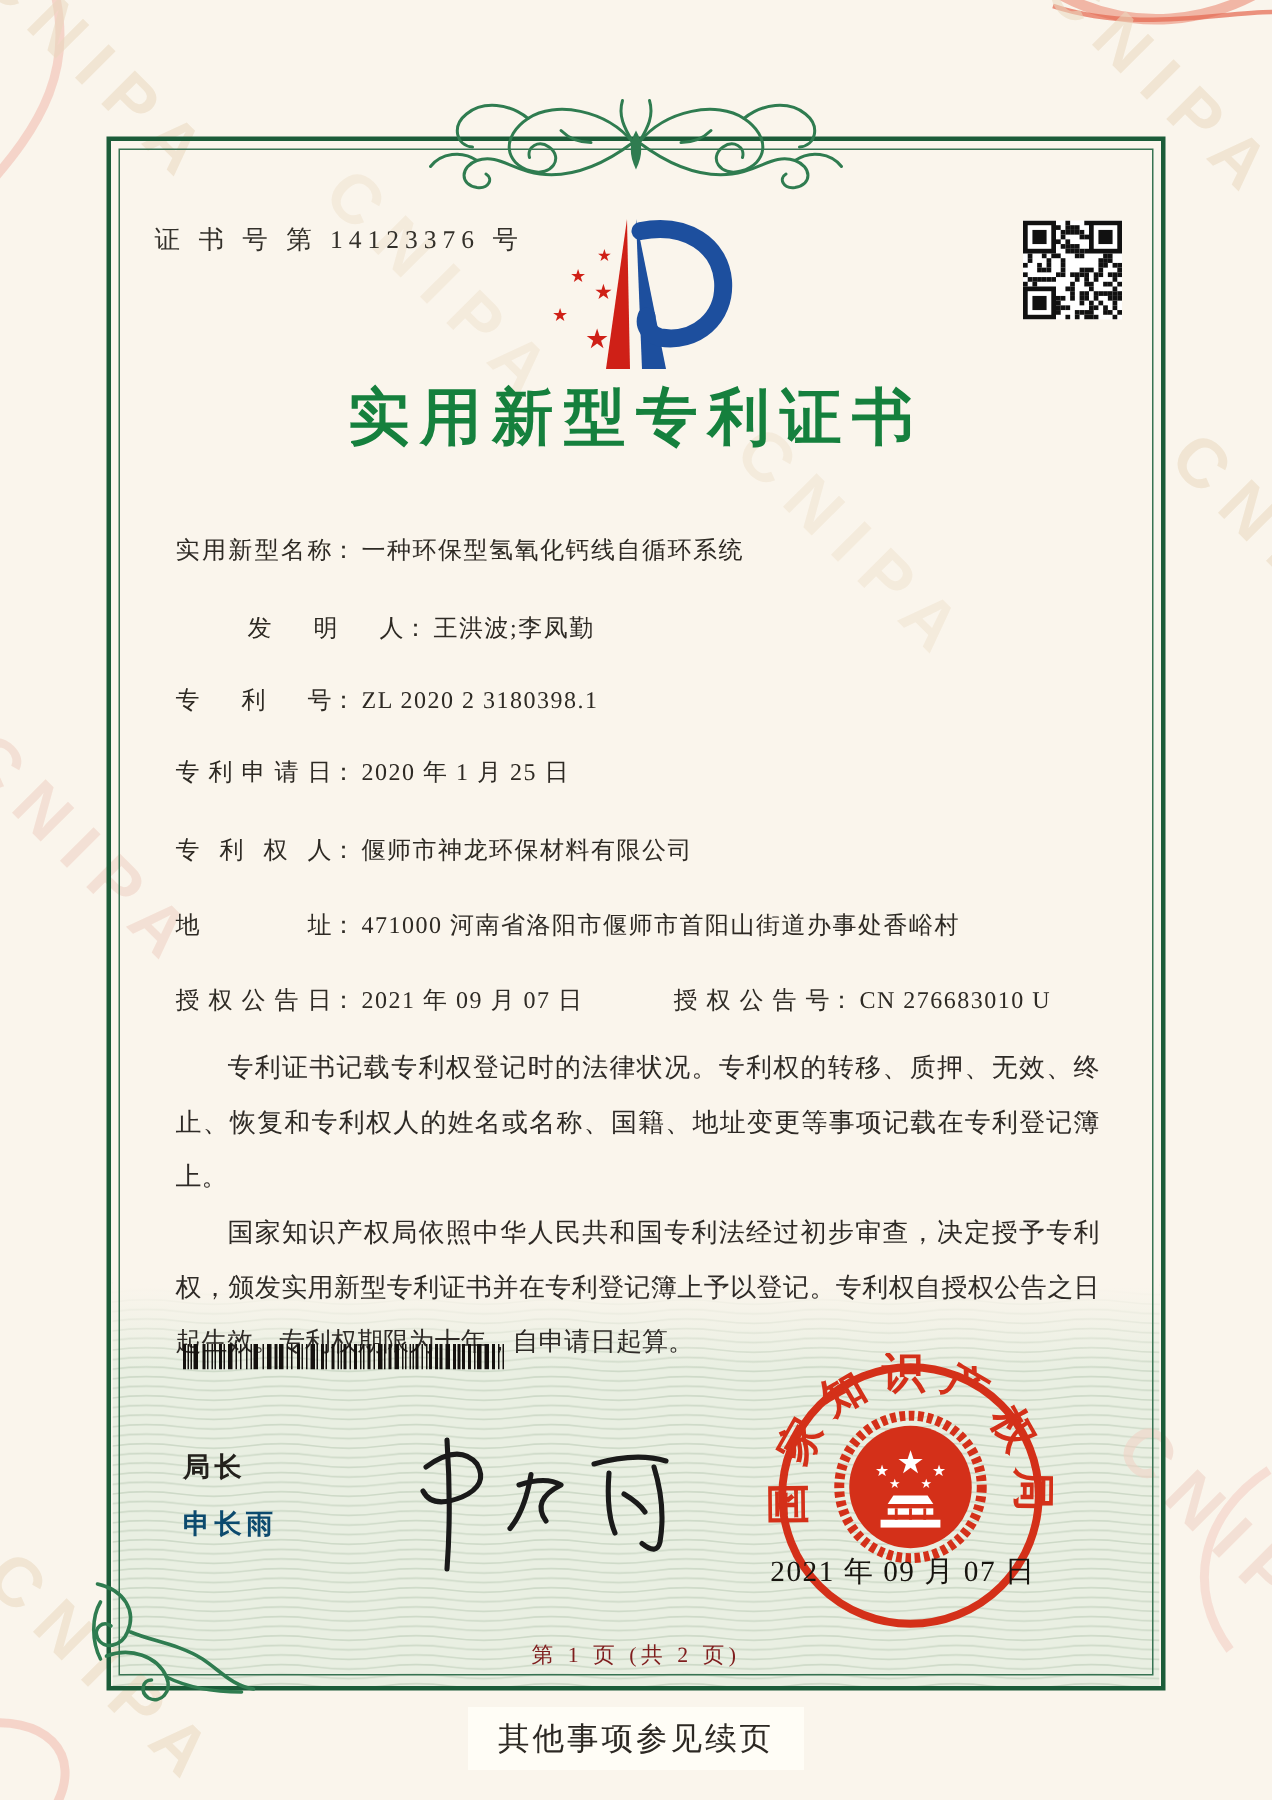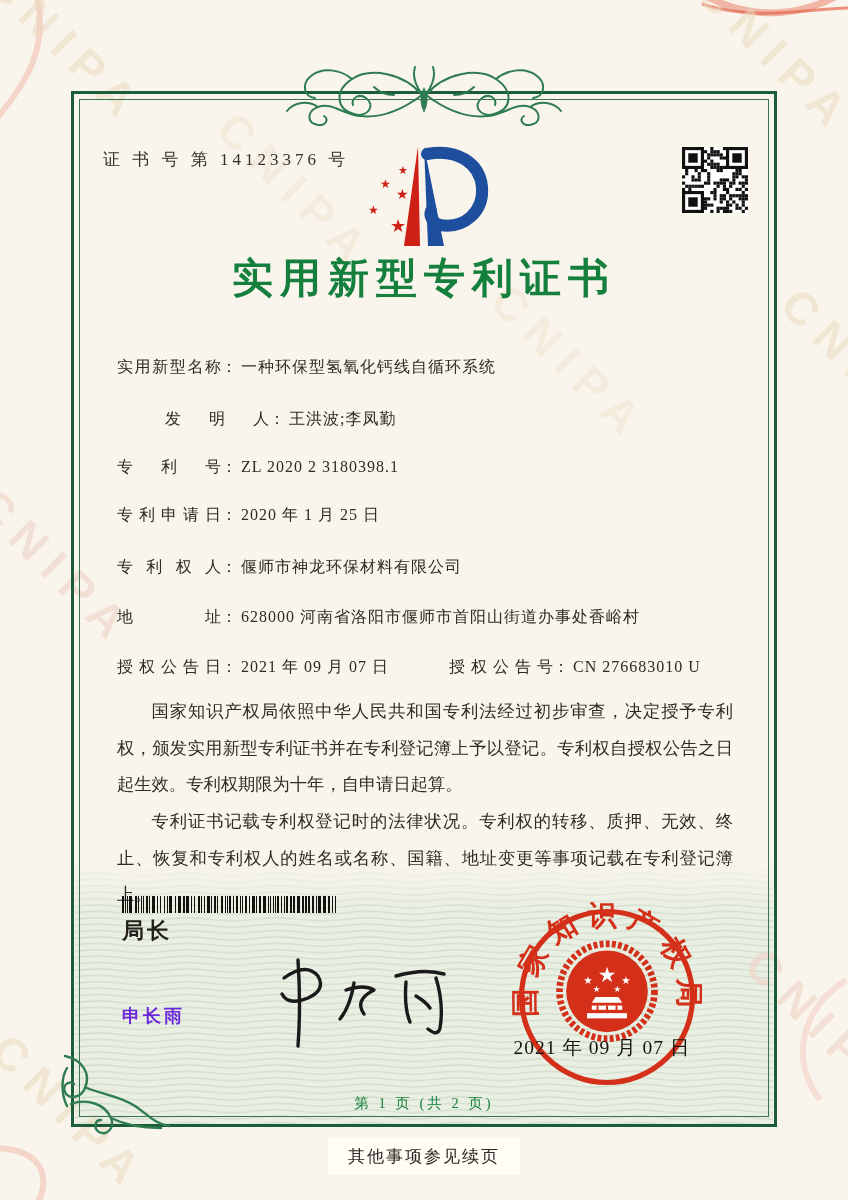"628000 河南省洛阳市偃师市首阳山街道办事处香峪村" span.fvalue { text: 628000 -> 471000 }
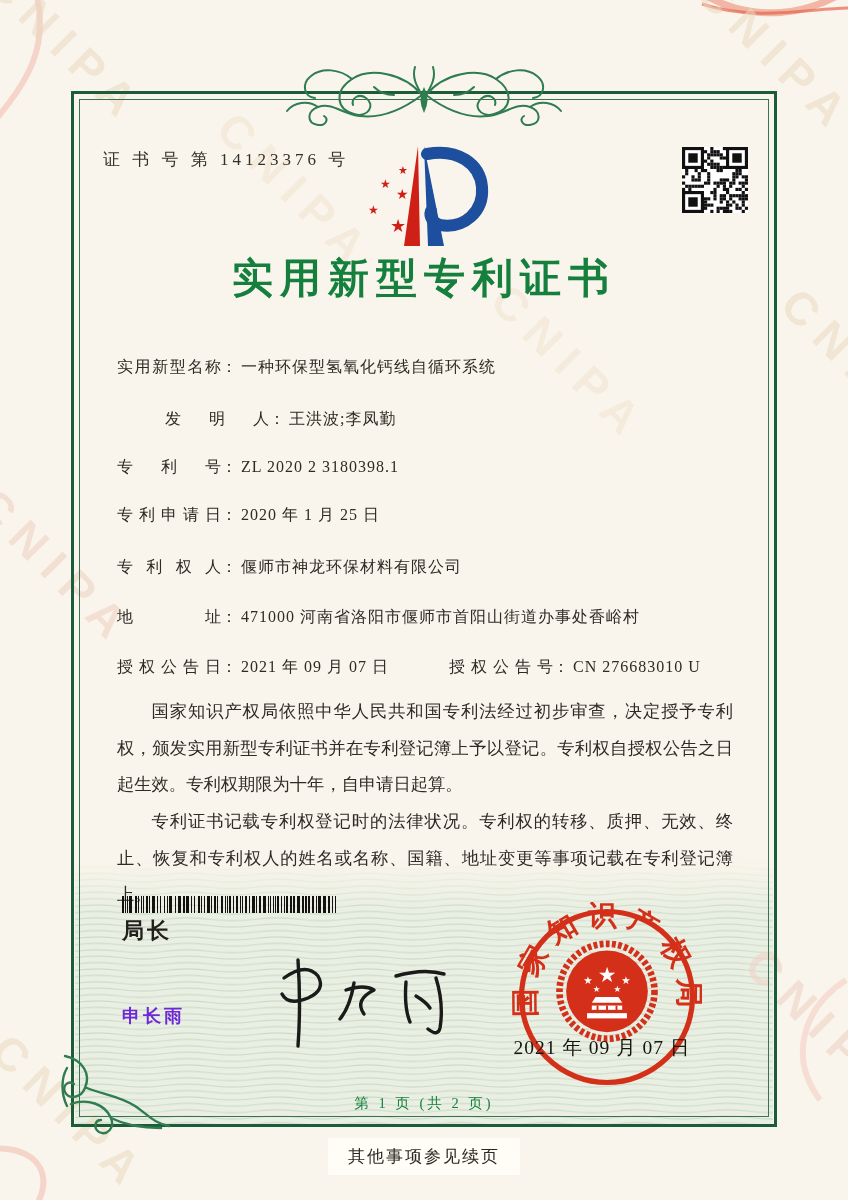"国家知识产权局依照中华人民共和国专利法经过初步审查，决定授予专利权，颁发实用新型" p { order: before "专利证书记载专利权登记时的法律状况。专利权的转移、质押、无效、终止、恢复和专利权" -> after "专利证书记载专利权登记时的法律状况。专利权的转移、质押、无效、终止、恢复和专利权" }
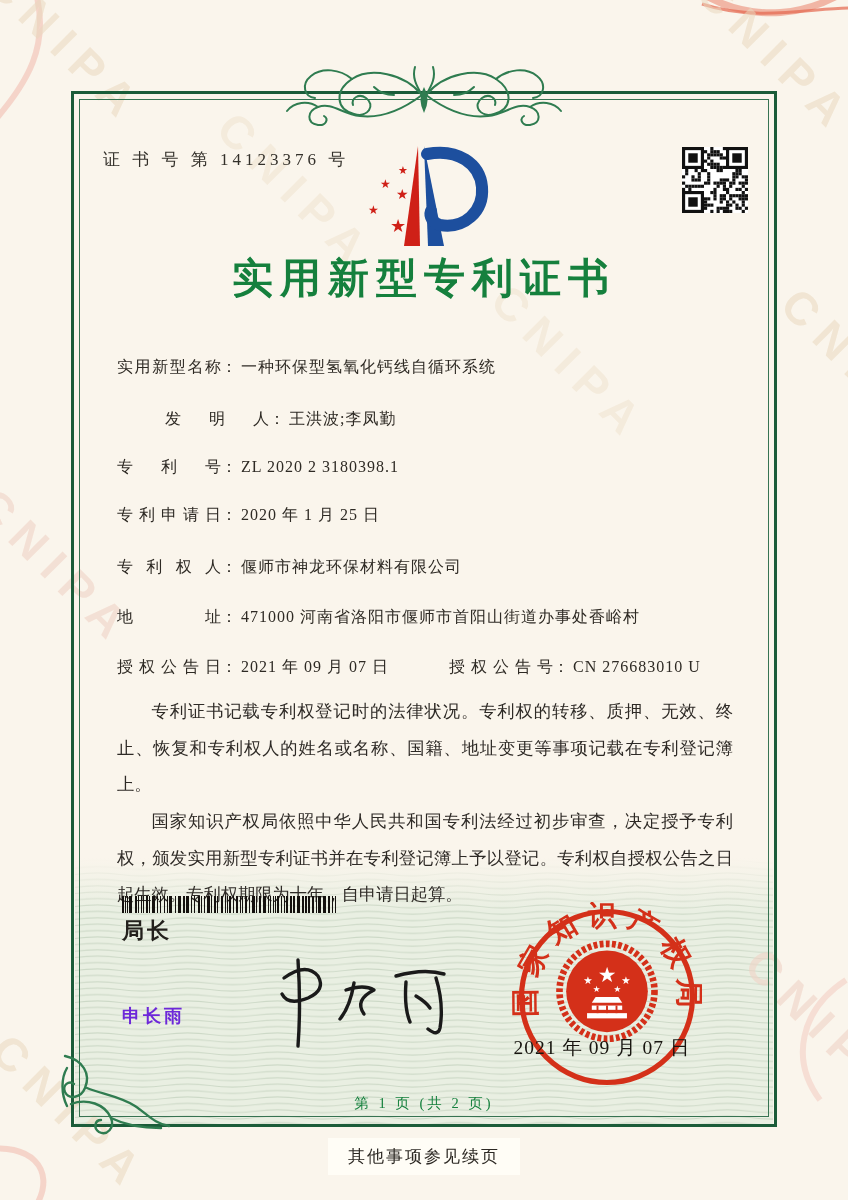"局长" .sig-title { font-size: 22px -> 18px; top: 916px -> 966px }
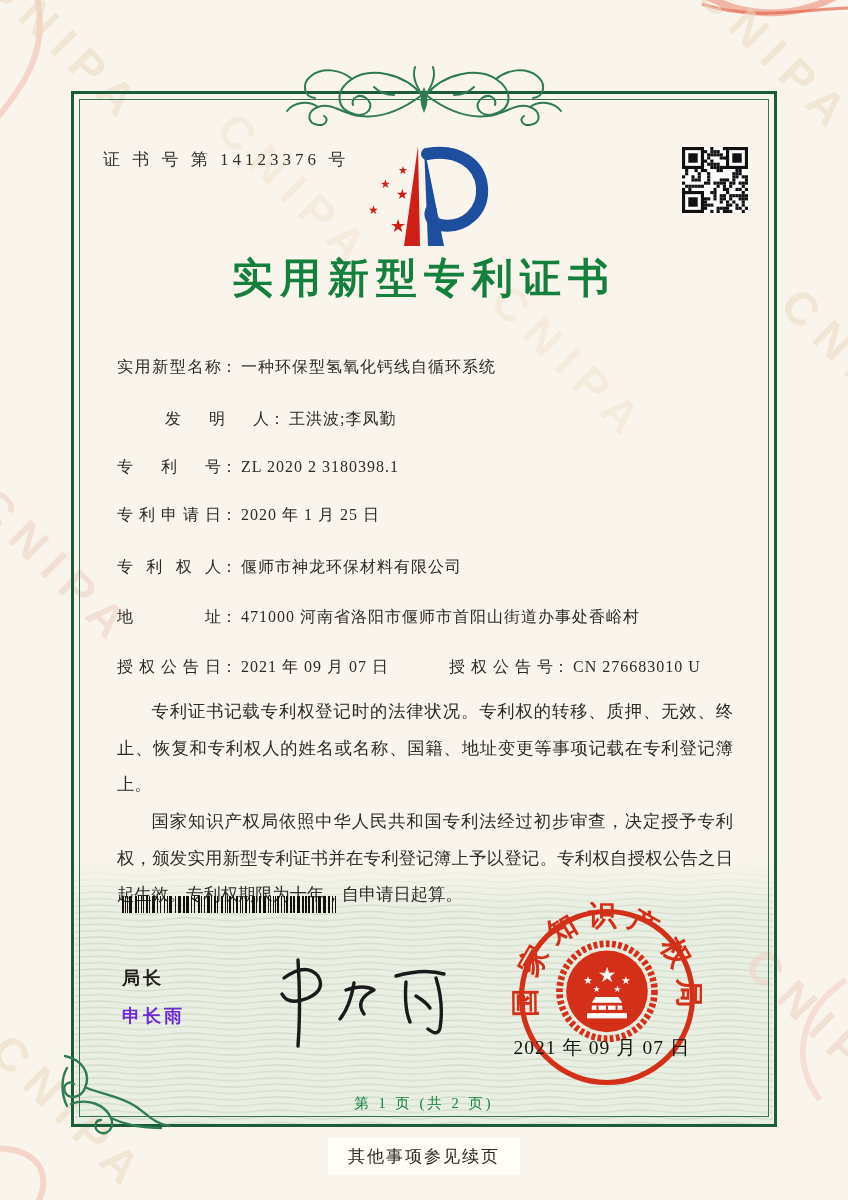"申长雨" .sig-name { color: #6d28d9 -> #0c4a6e }
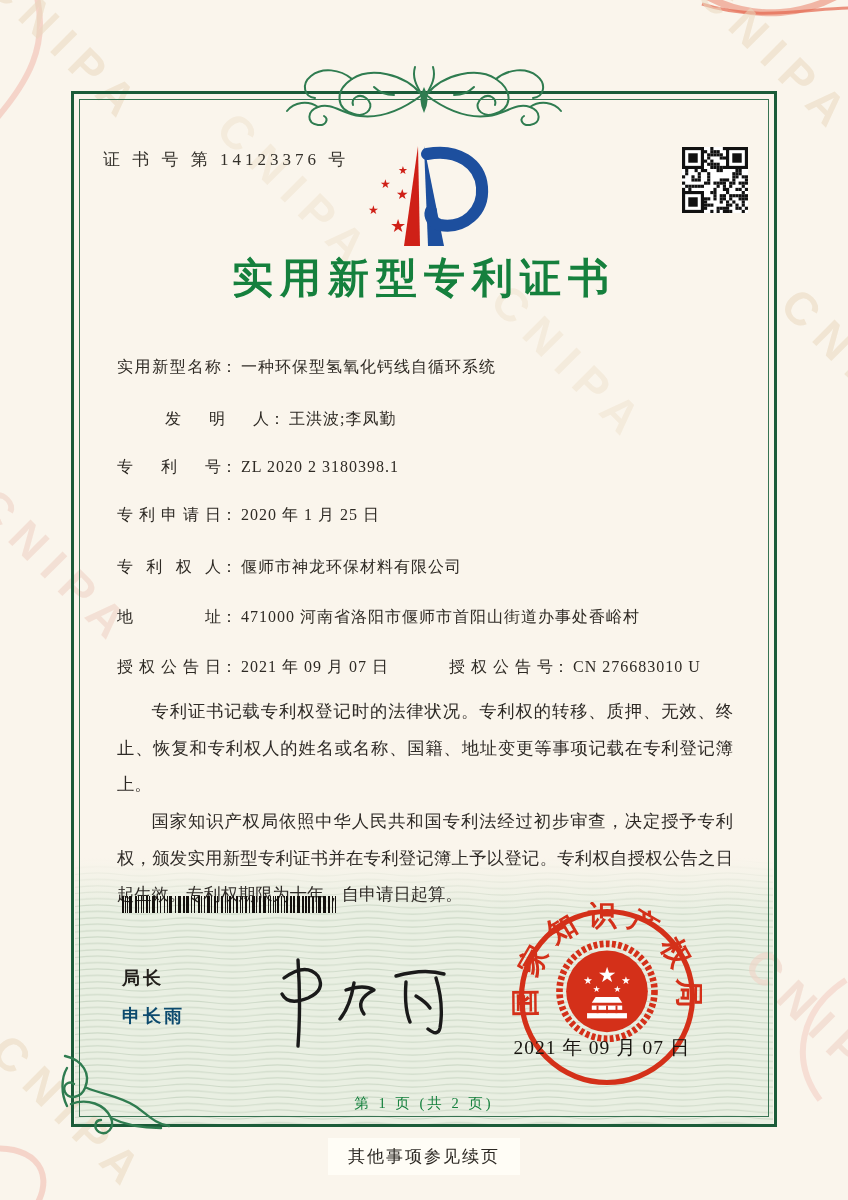"第 1 页 (共 2" .pager { color: #15803d -> #7f1d1d }
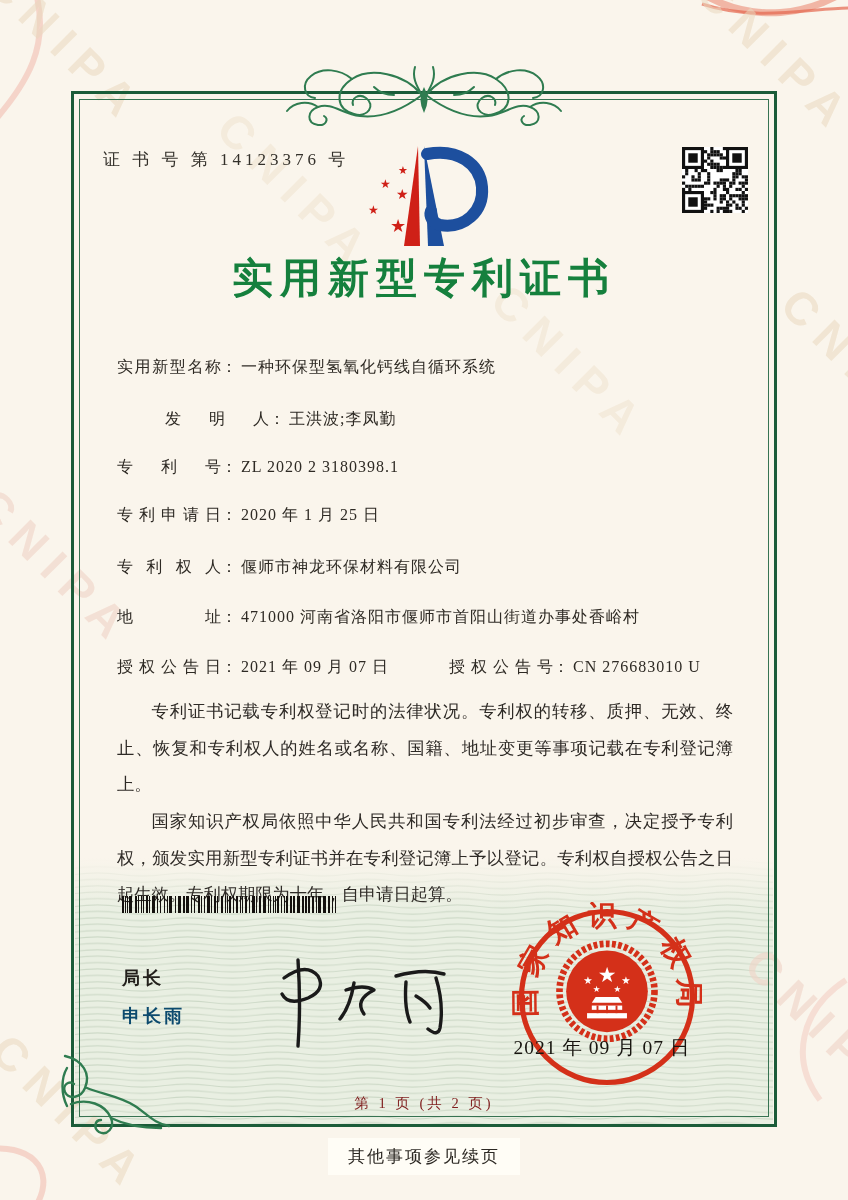"其他事项参见续页" .note { font-size: 17px -> 21px }
